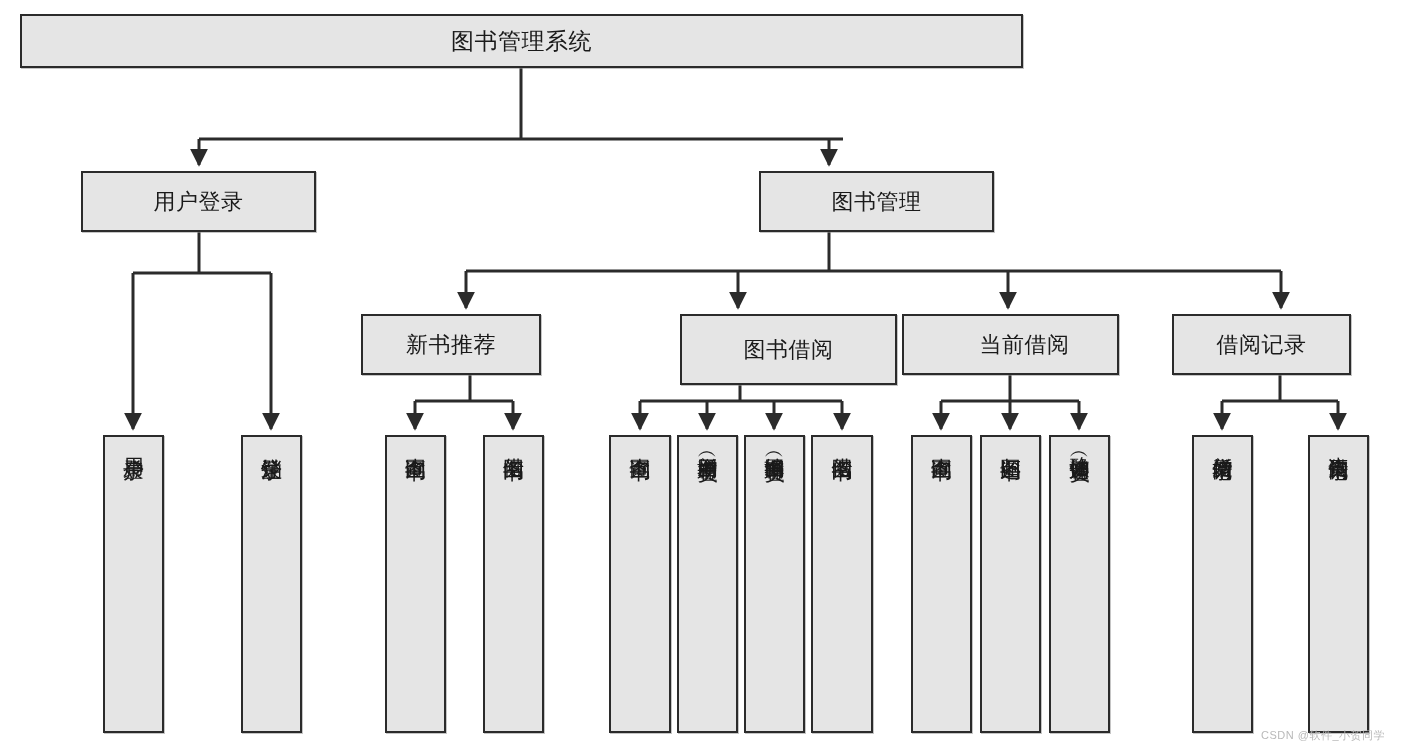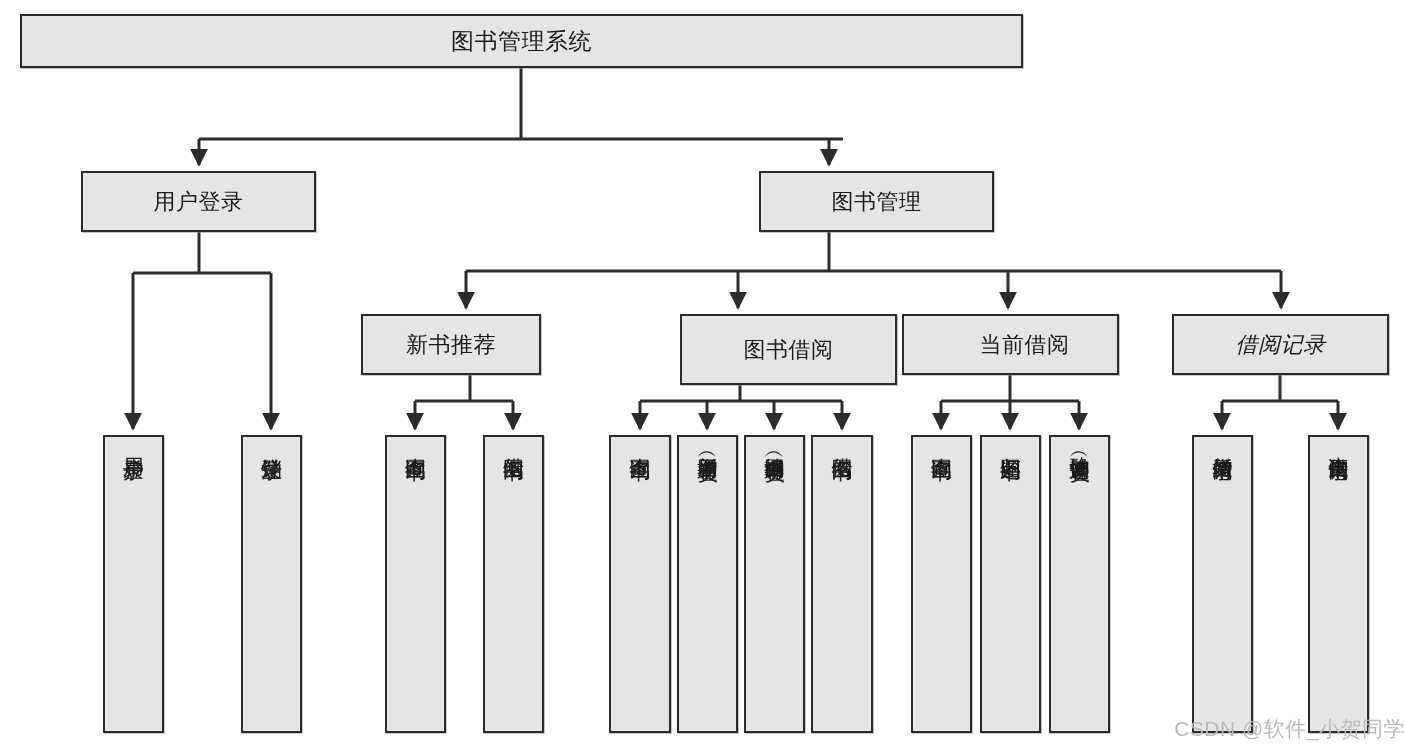"借阅记录" div.node { font-style: italic -> none; width: 217px -> 179px }
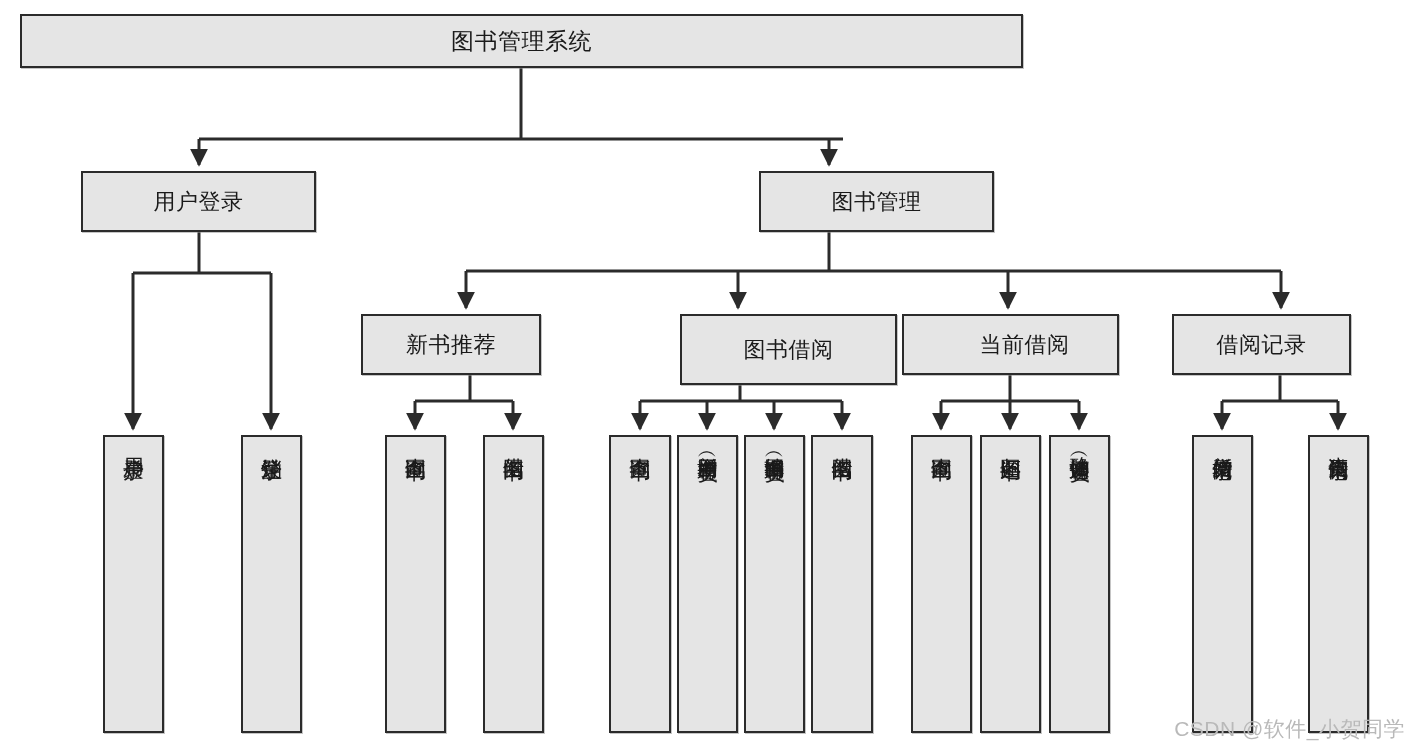"CSDN @软件_小贺同学" #watermark { font-size: 21px -> 11px; right: 0 -> 20px }
